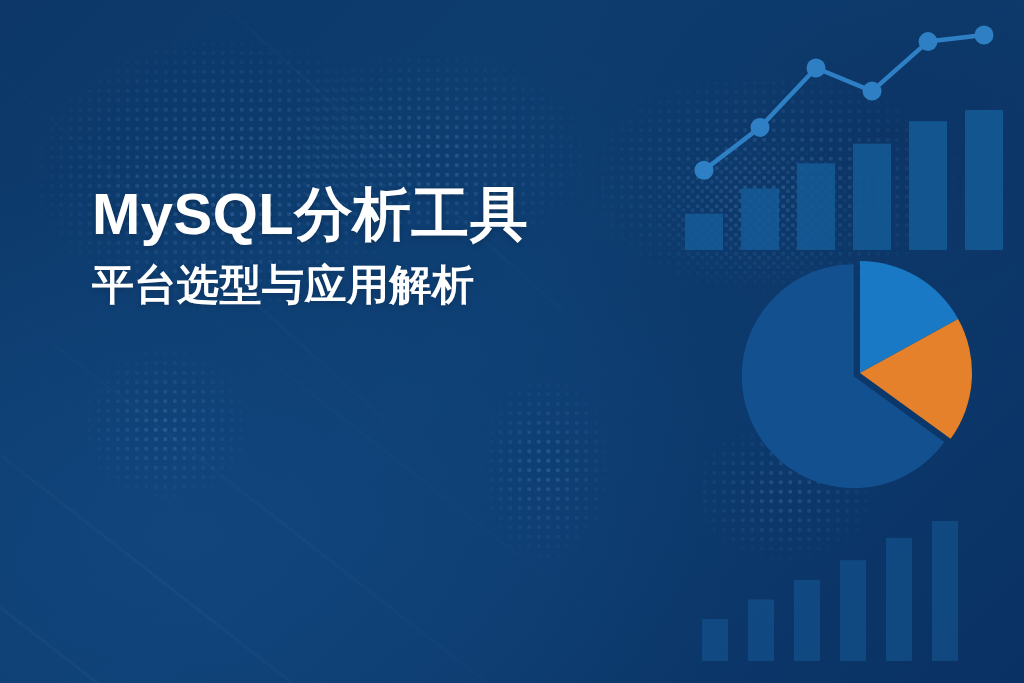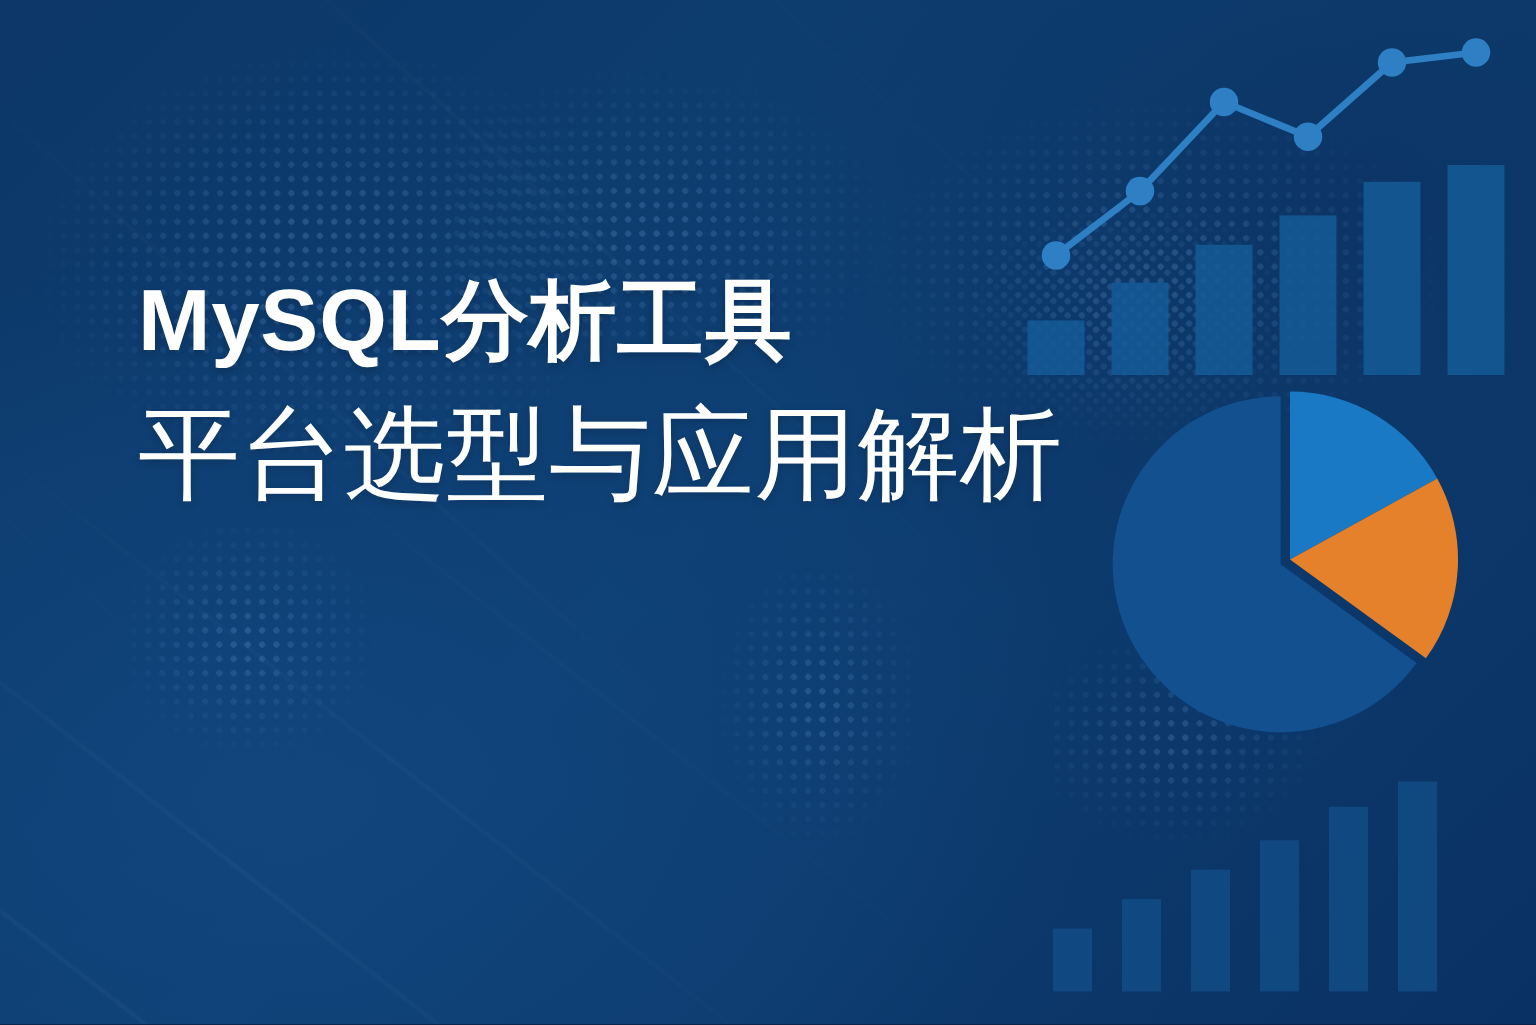"MySQL分析工具" #poster { background: #0f172a -> #6d28d9 }
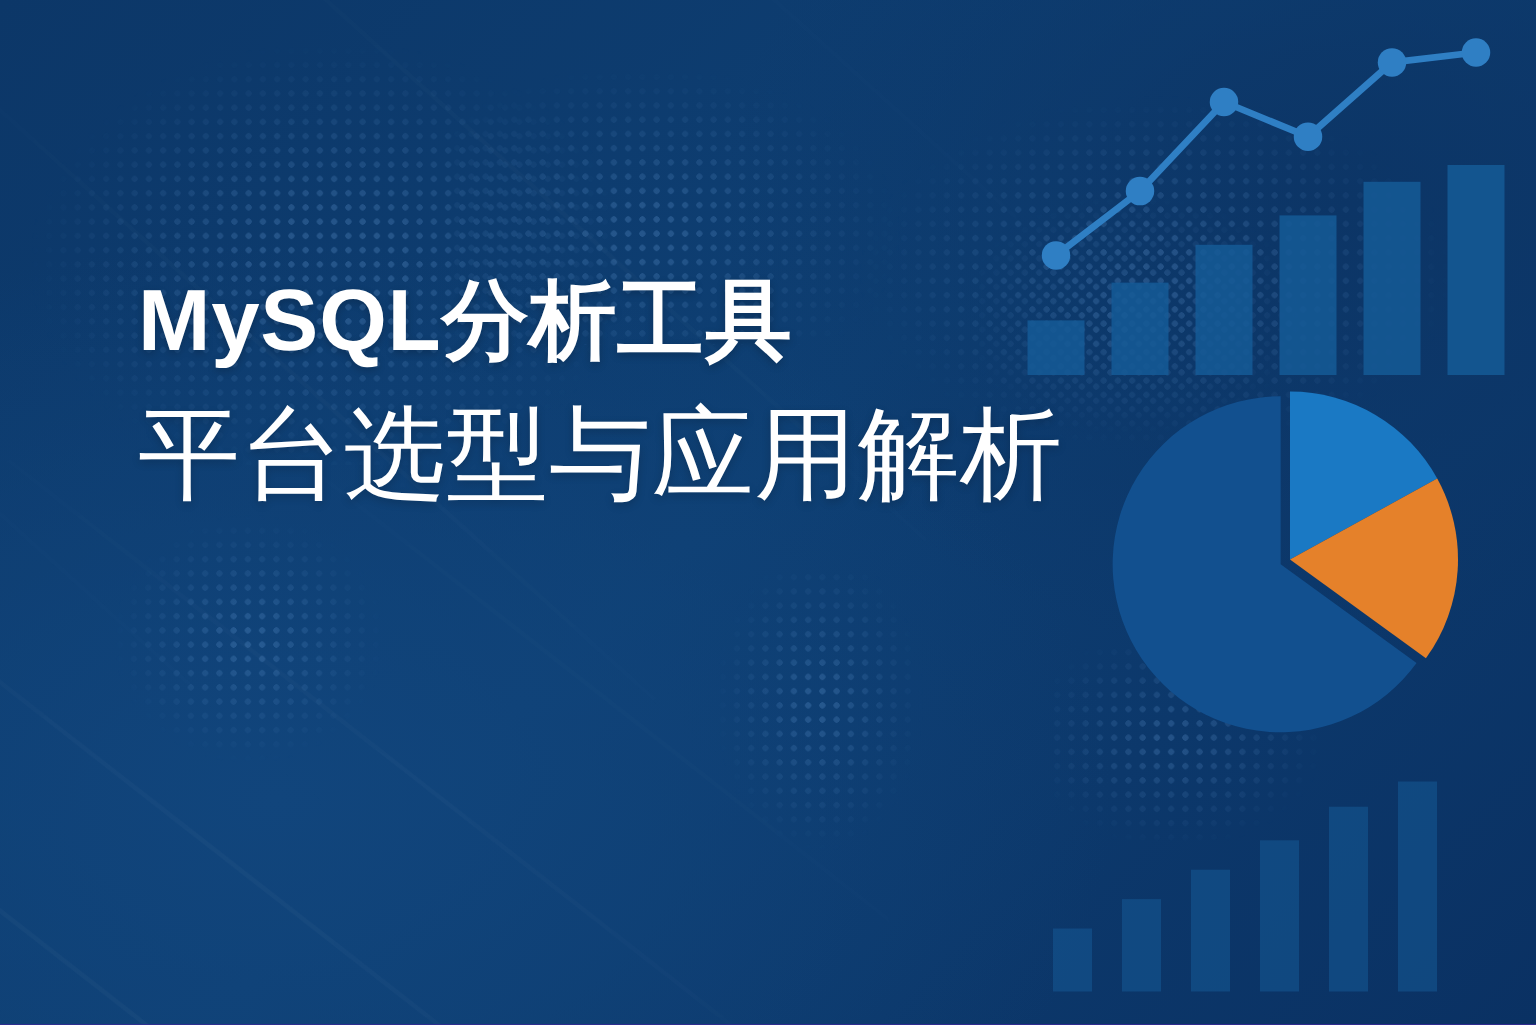"平台选型与应用解析" .hl-3 { font-size: 68px -> 42px; font-weight: 400 -> 700 }
